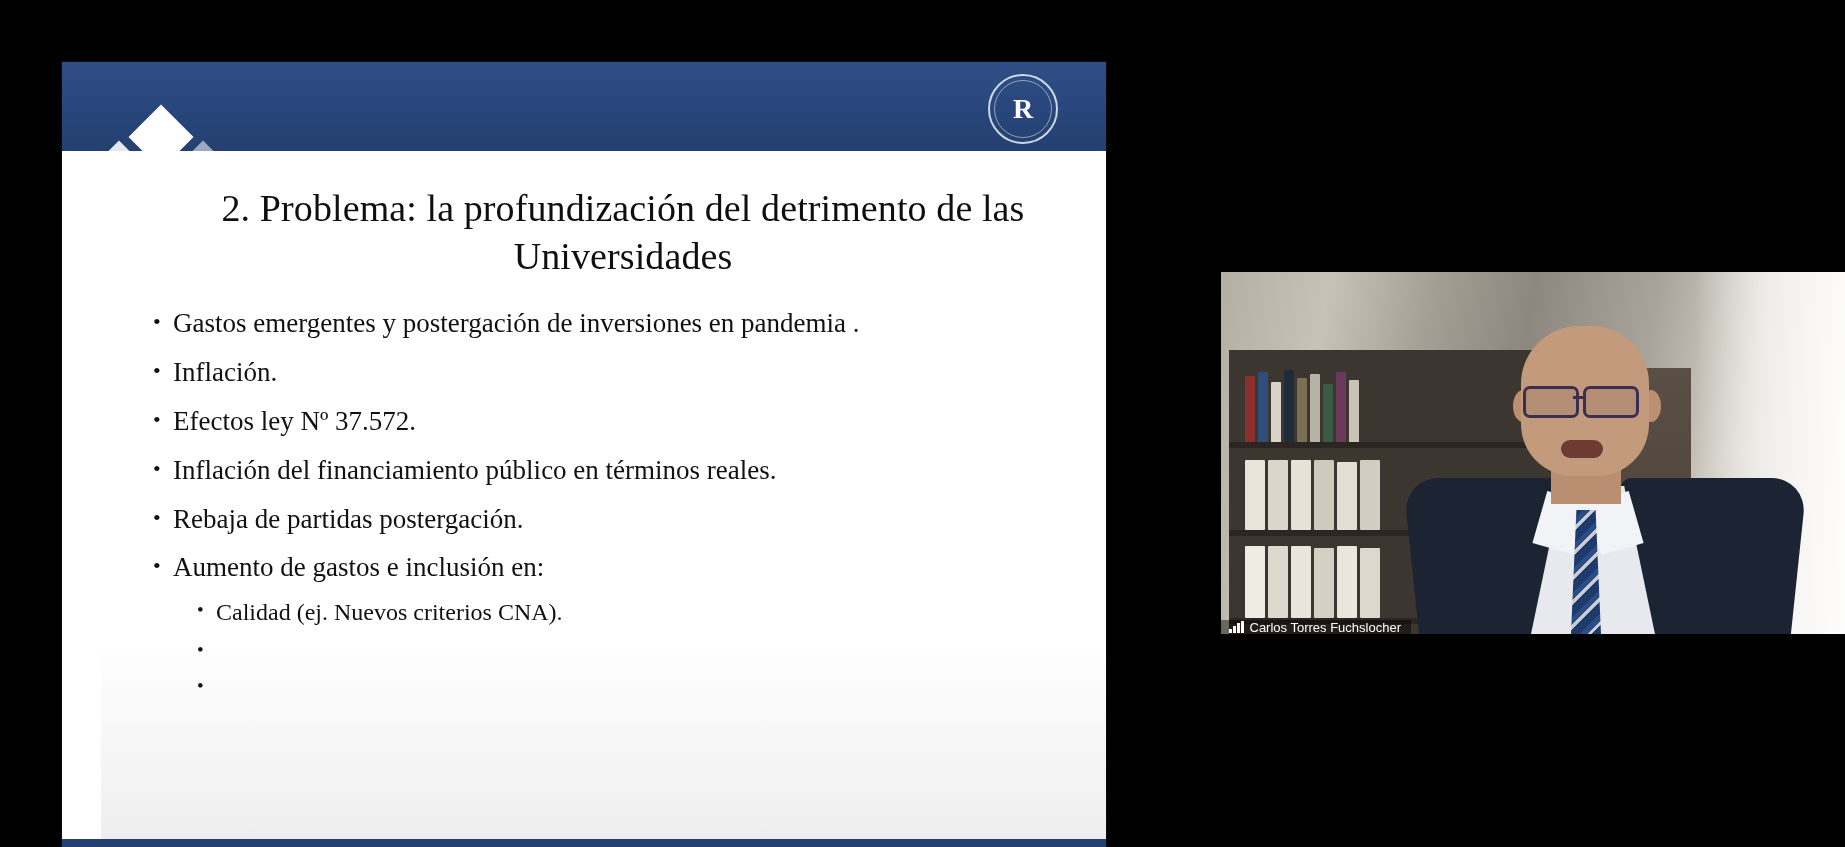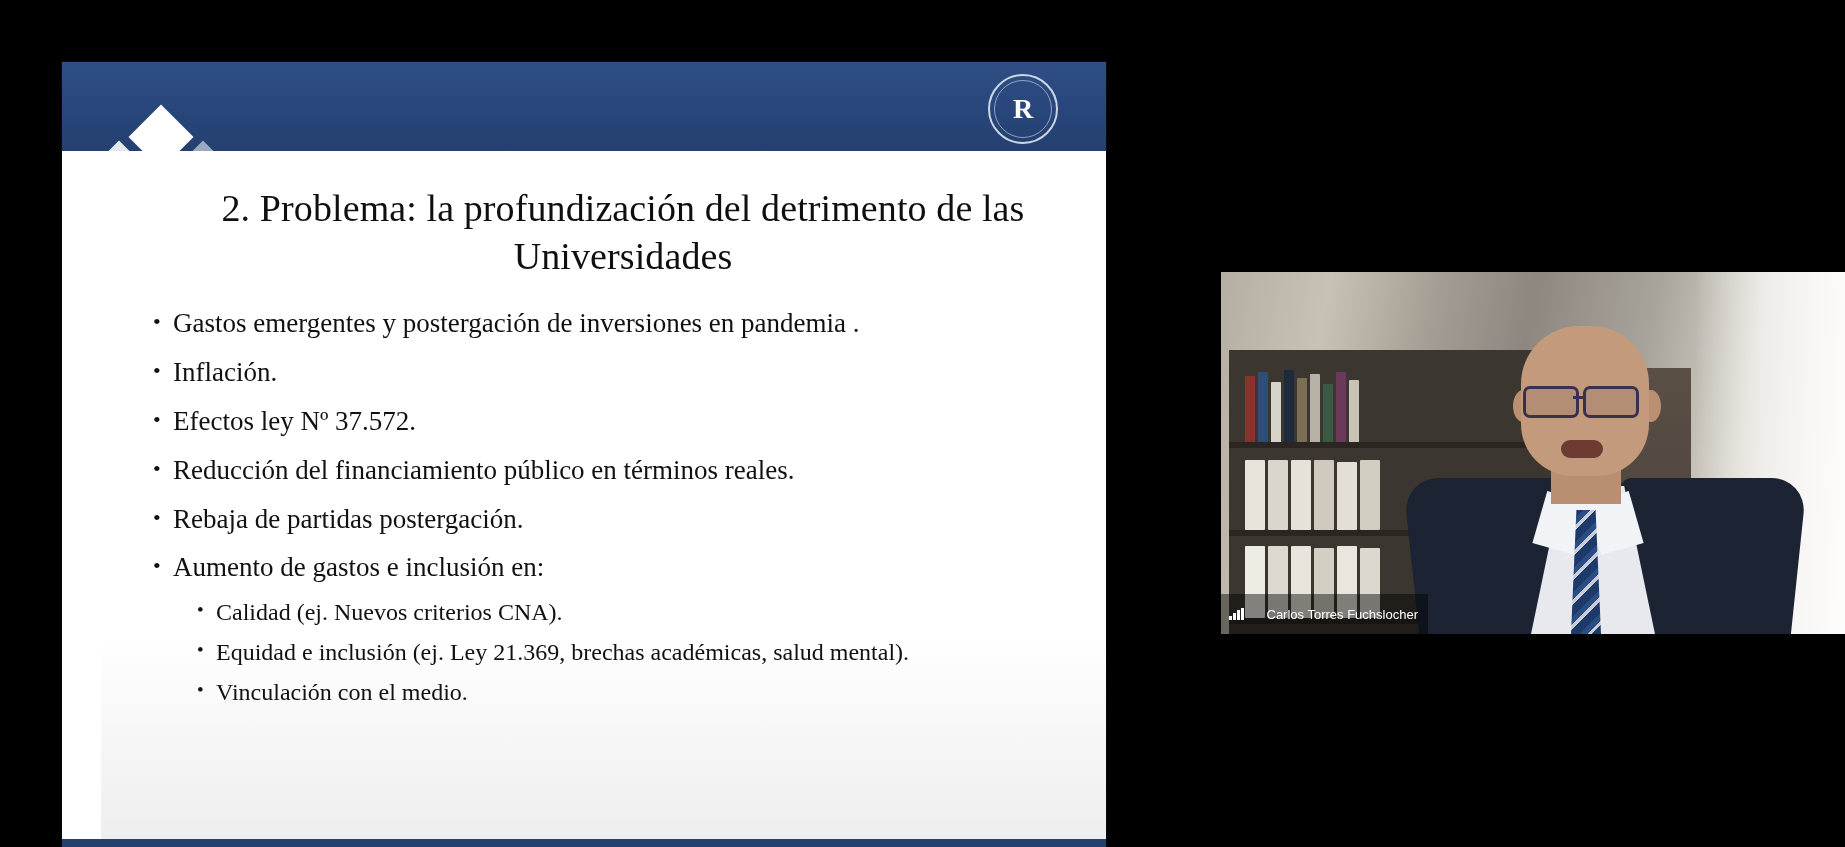"Reducción del financiamiento público en" span.txt { text: Reducción -> Inflación }
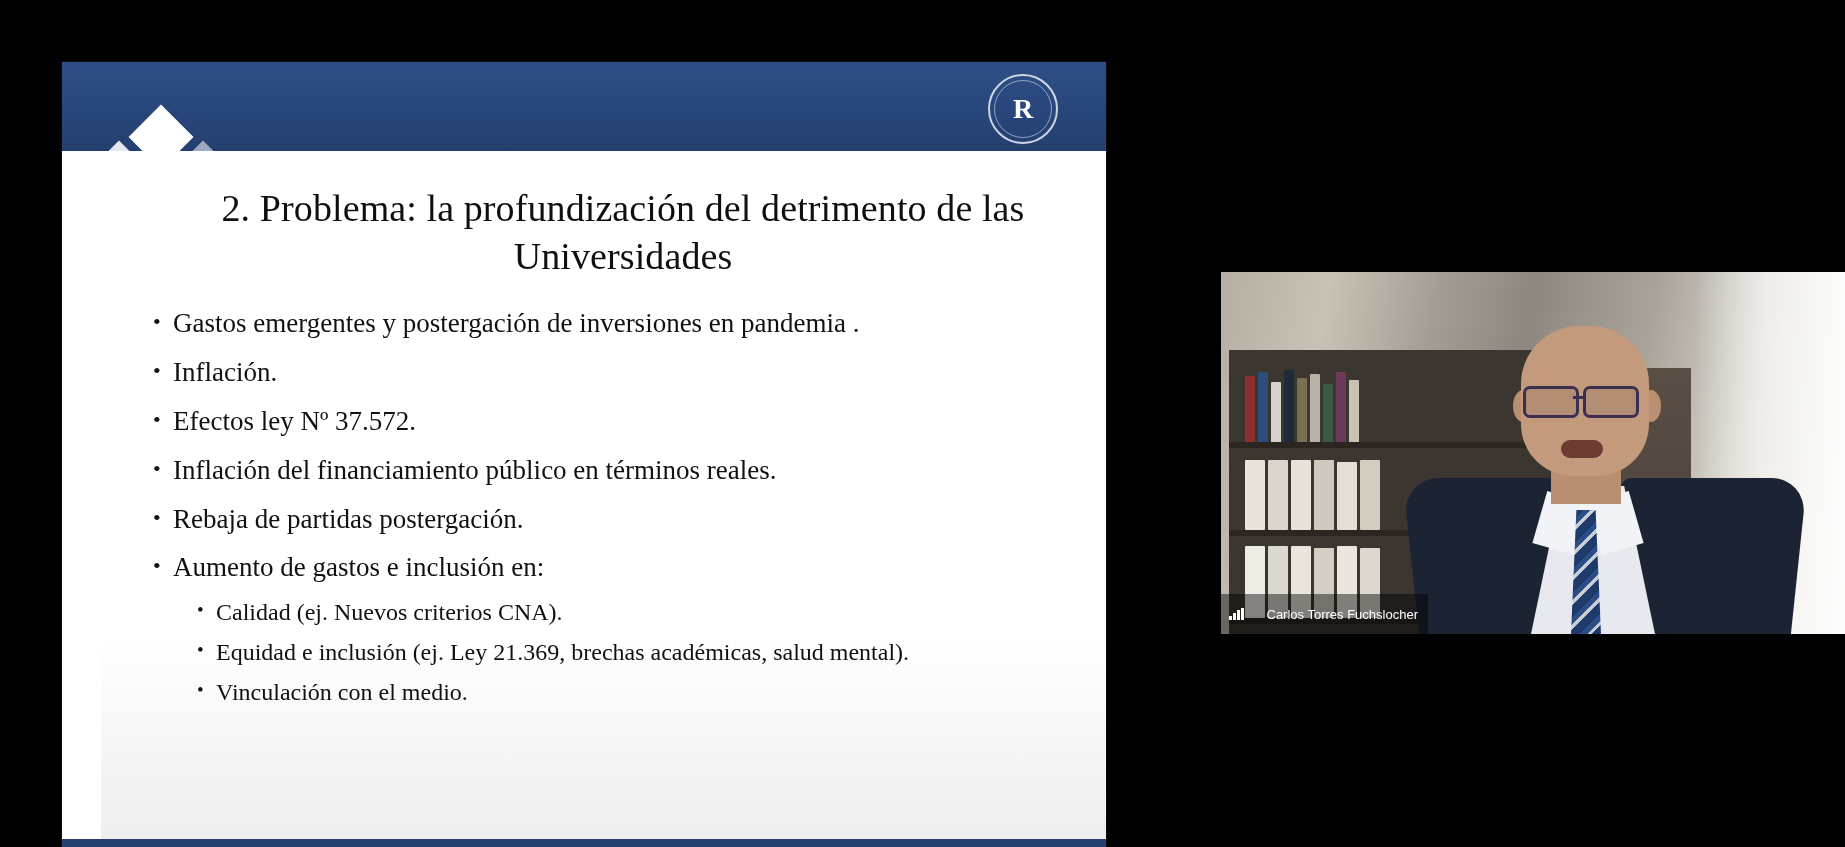"Carlos Torres Fuchslocher" #video-label { gap: 23px -> 6px; height: 40px -> 14px }
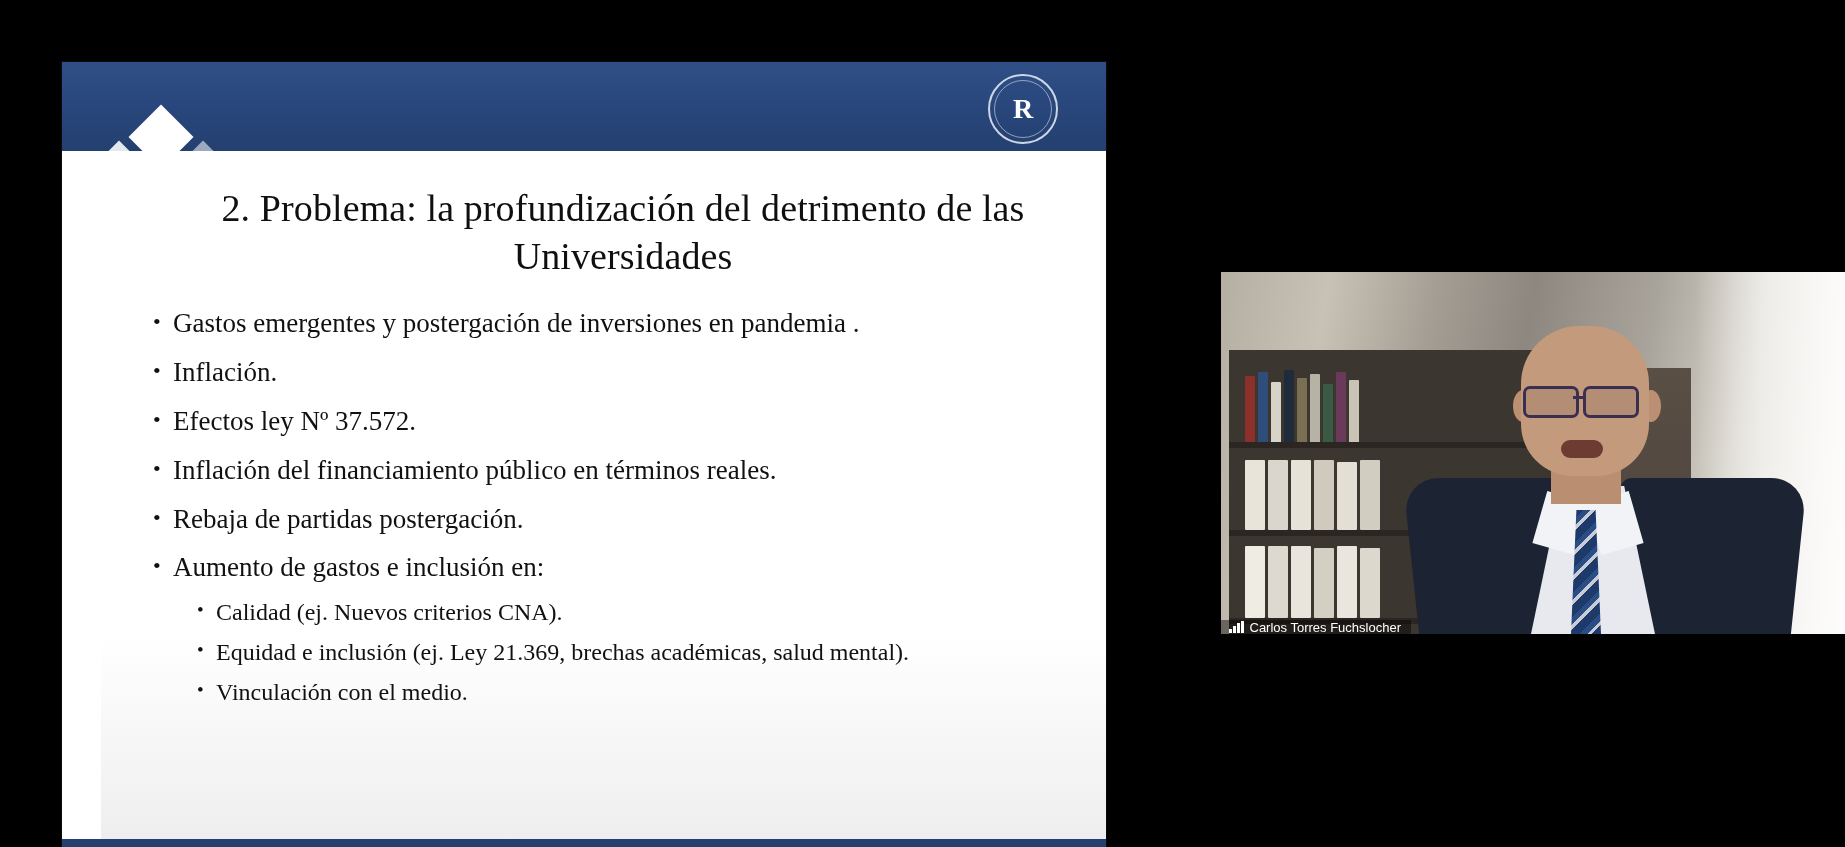"Equidad e inclusión (ej. Ley" span.txt { html: <span>Equidad e inclusión (ej. Ley 21.369, brechas académicas, salud mental).</span> -> none }
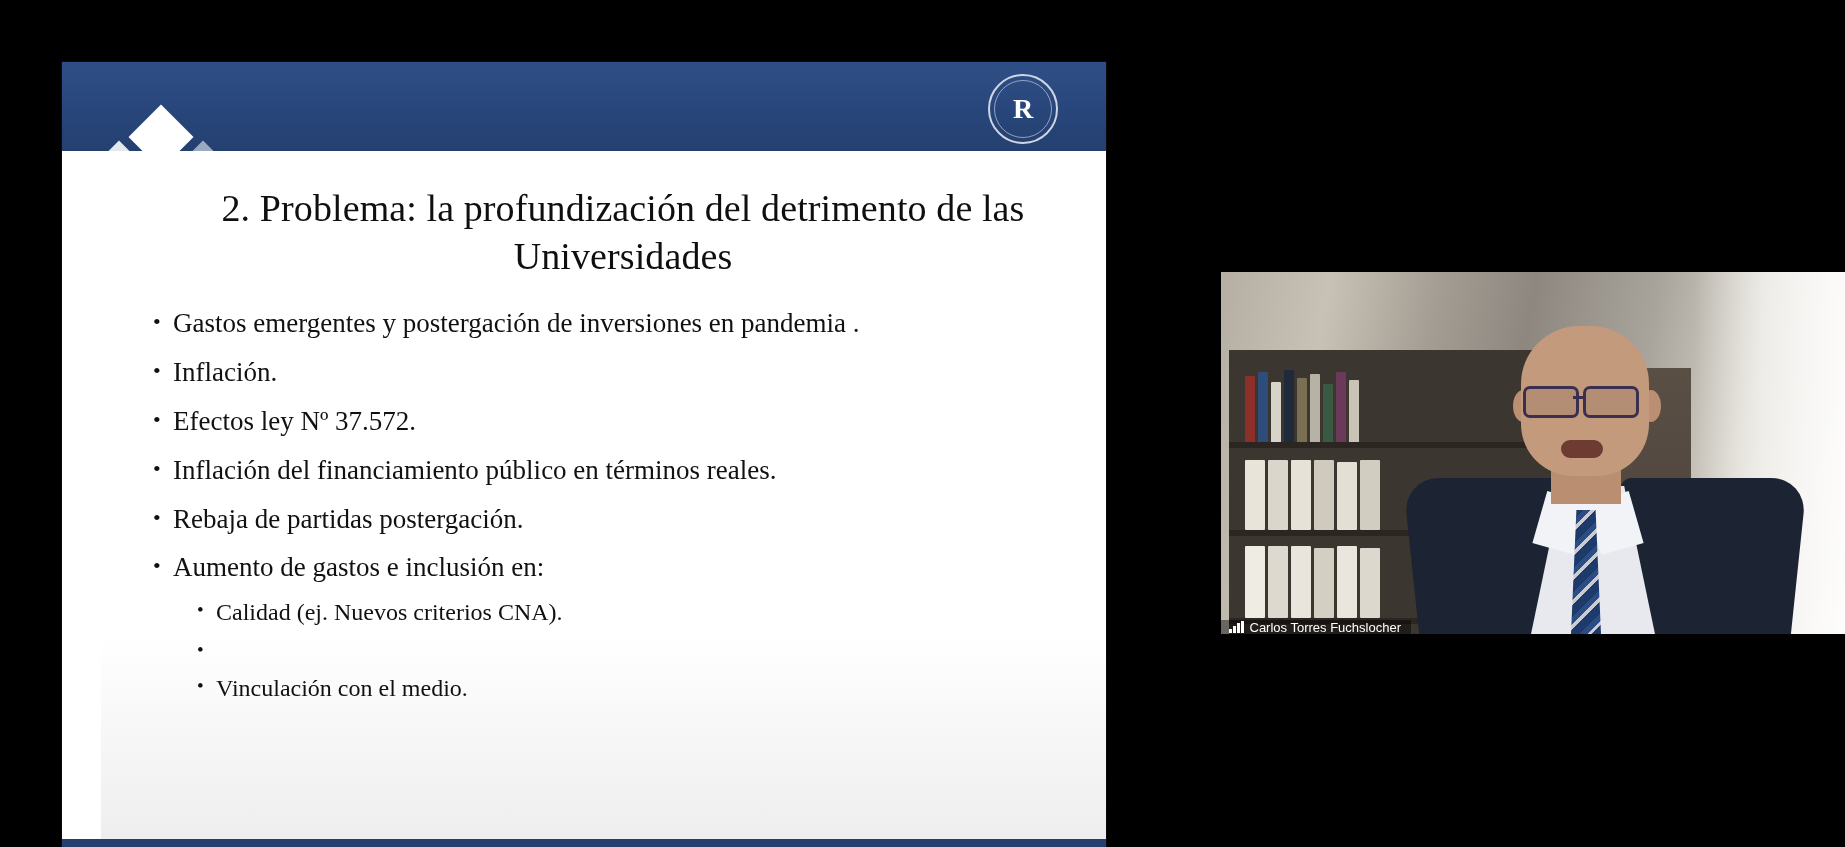"Vinculación con el medio." span.txt { html: <span>Vinculación con el medio.</span> -> none }
